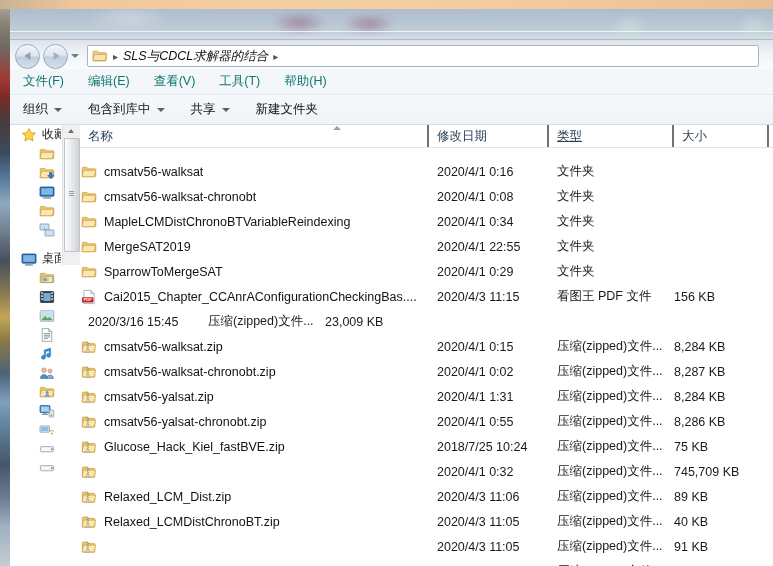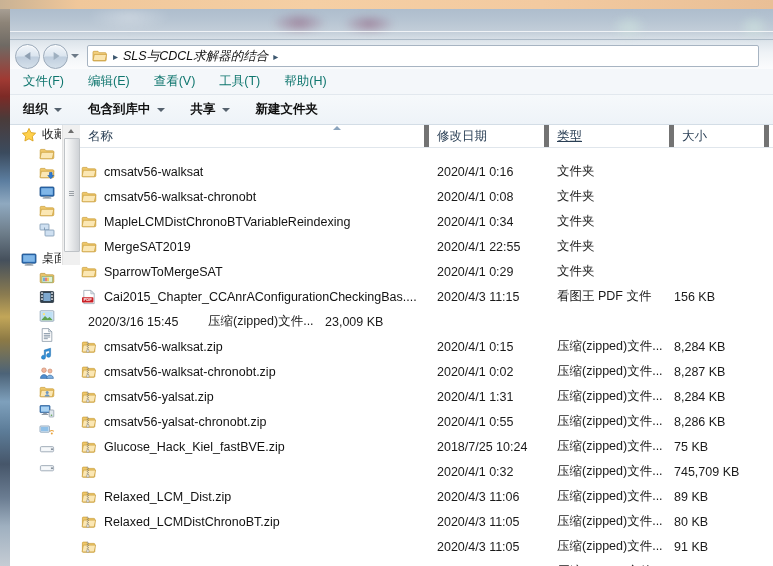"组织" .cmditem { font-weight: bold -> none }
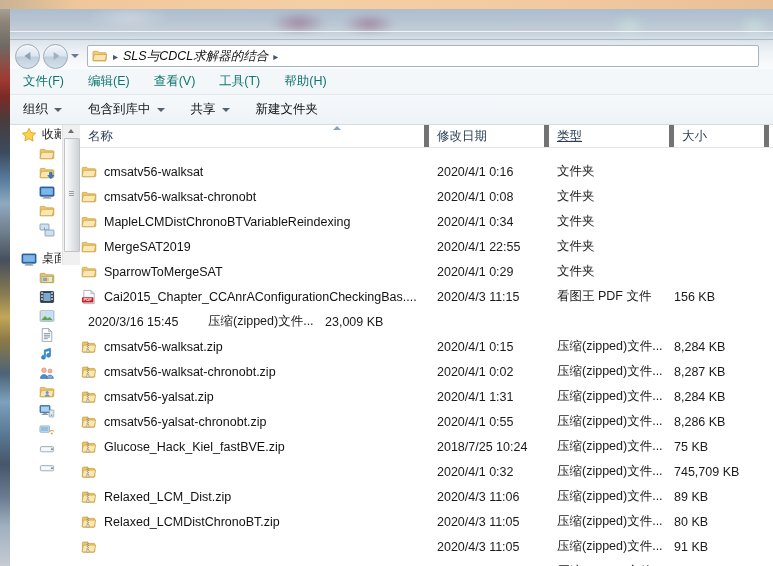"名称" .col { border-right: 5px solid #737373 -> 2px solid #737373 }
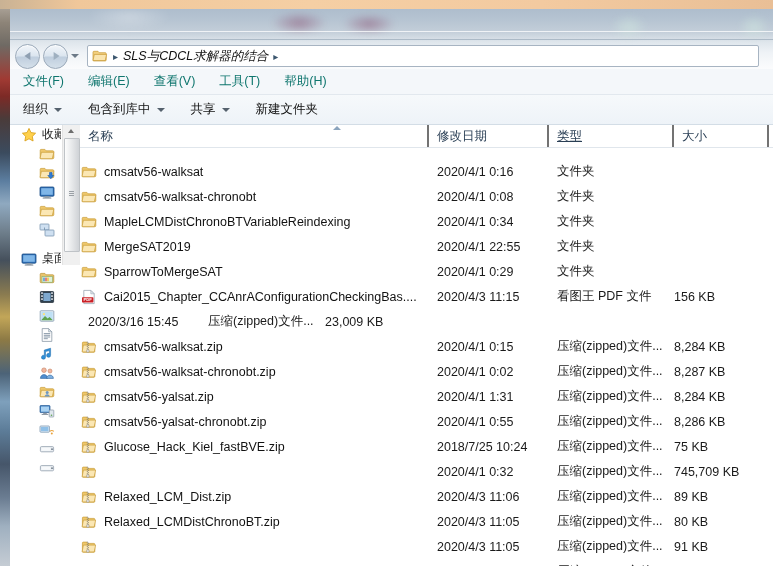"80 KB" div.cell { text: 80 -> 40 }
